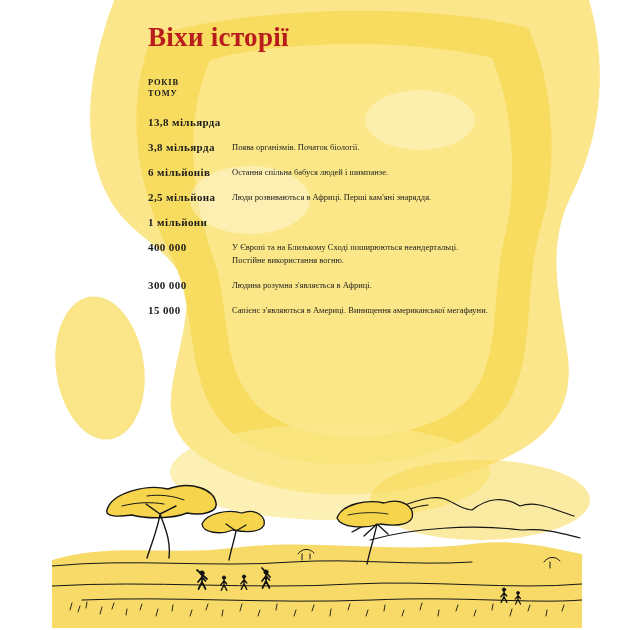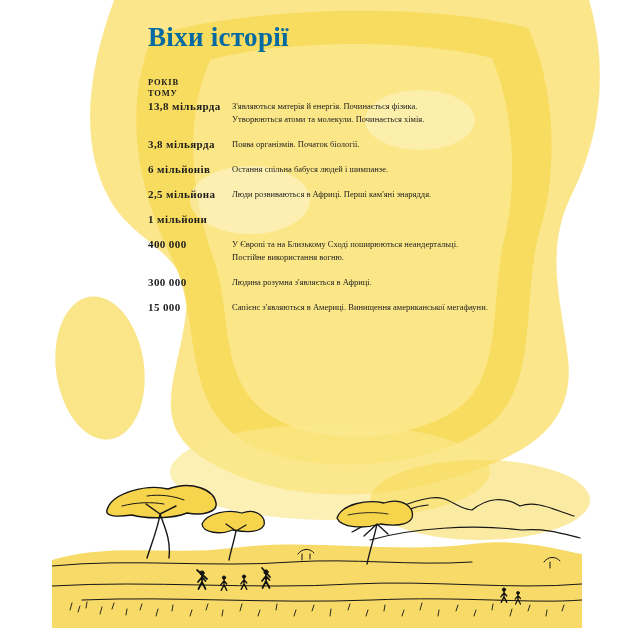"Віхи історії" .page-title { color: #0369a1 -> #b91c1c }
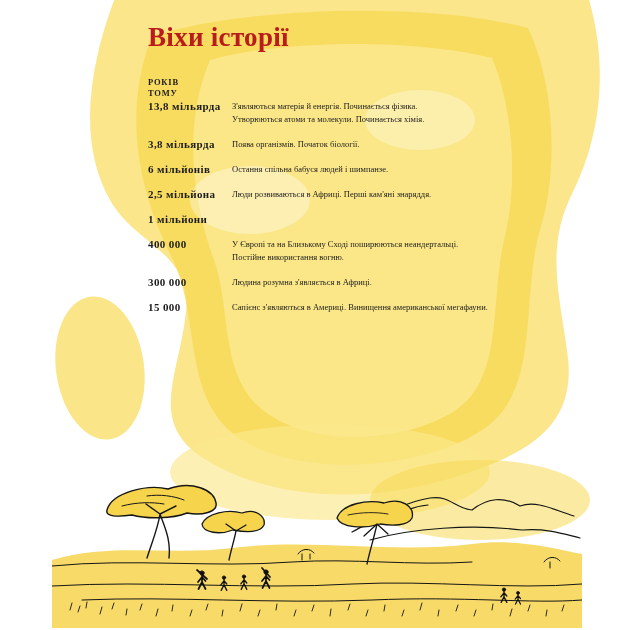"РОКІВ" .col-header { margin-bottom: 0 -> 16px }
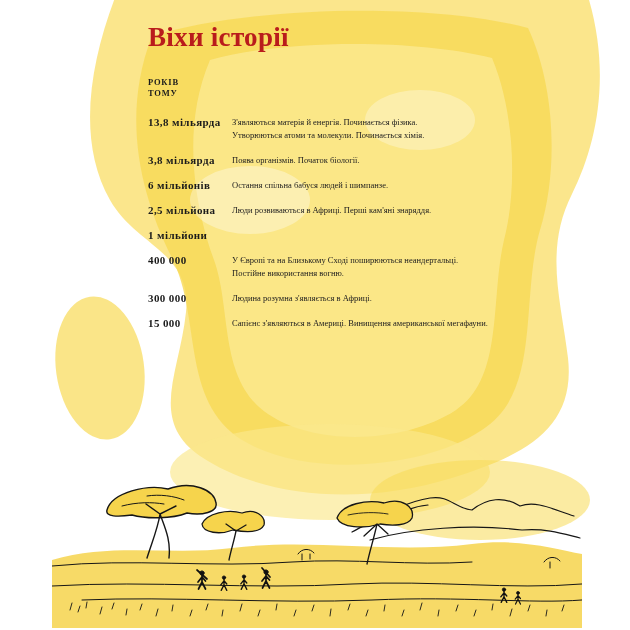"З'являються матерія й енергія." div.desc { html: <div>З'являються матерія й енергія. Починається фізика. Утворюються атоми та молекули. Починається хімія.</div> -> none }
